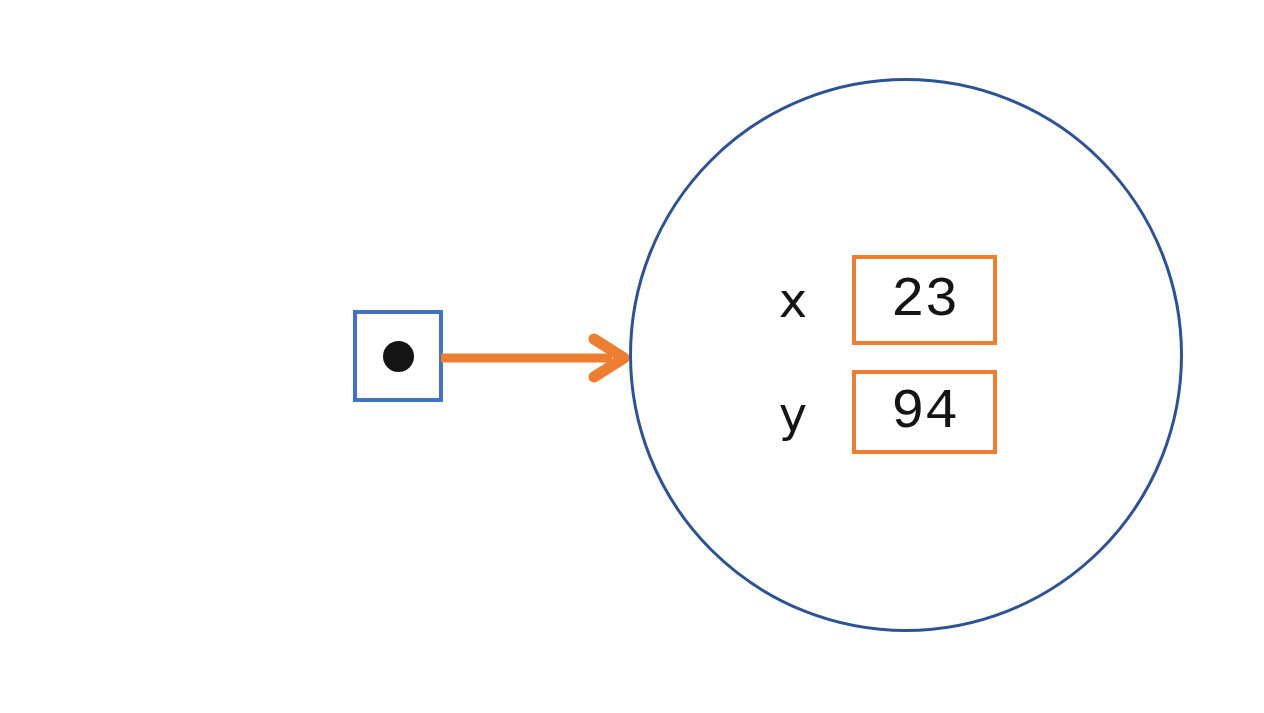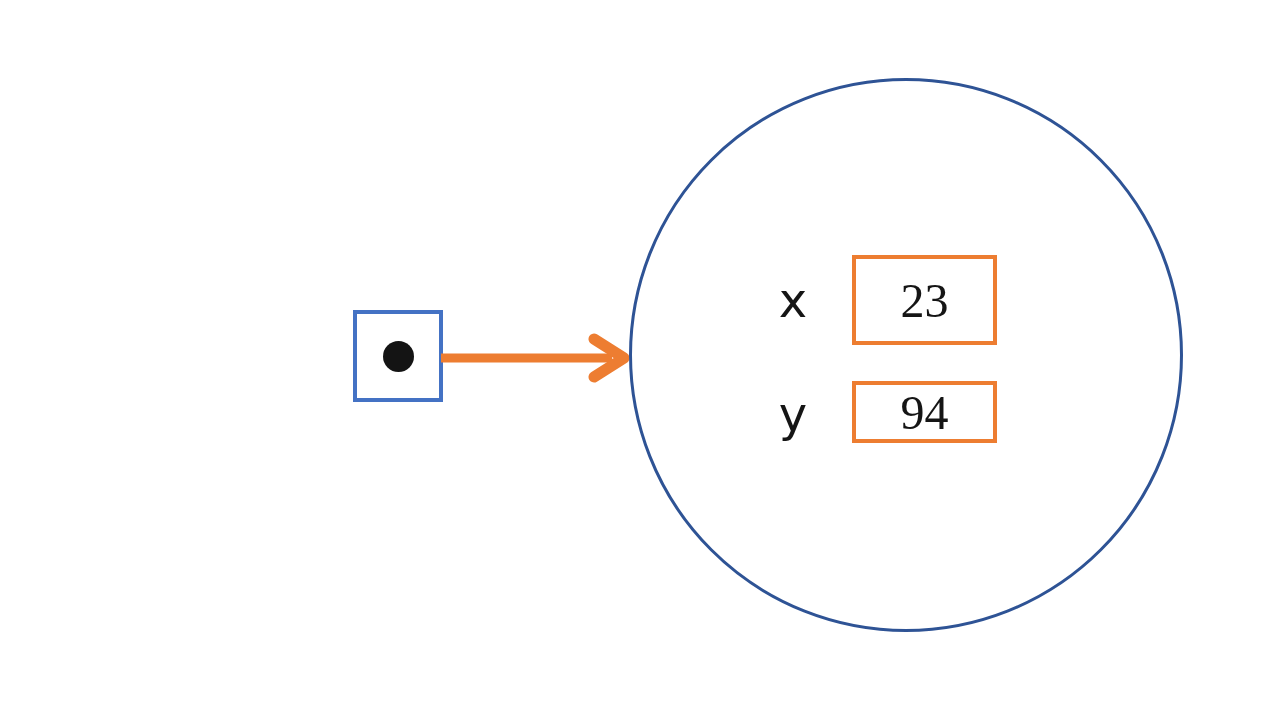"23" .field-box { font-family: Liberation Serif, serif -> Liberation Mono, monospace; font-size: 48px -> 56px }
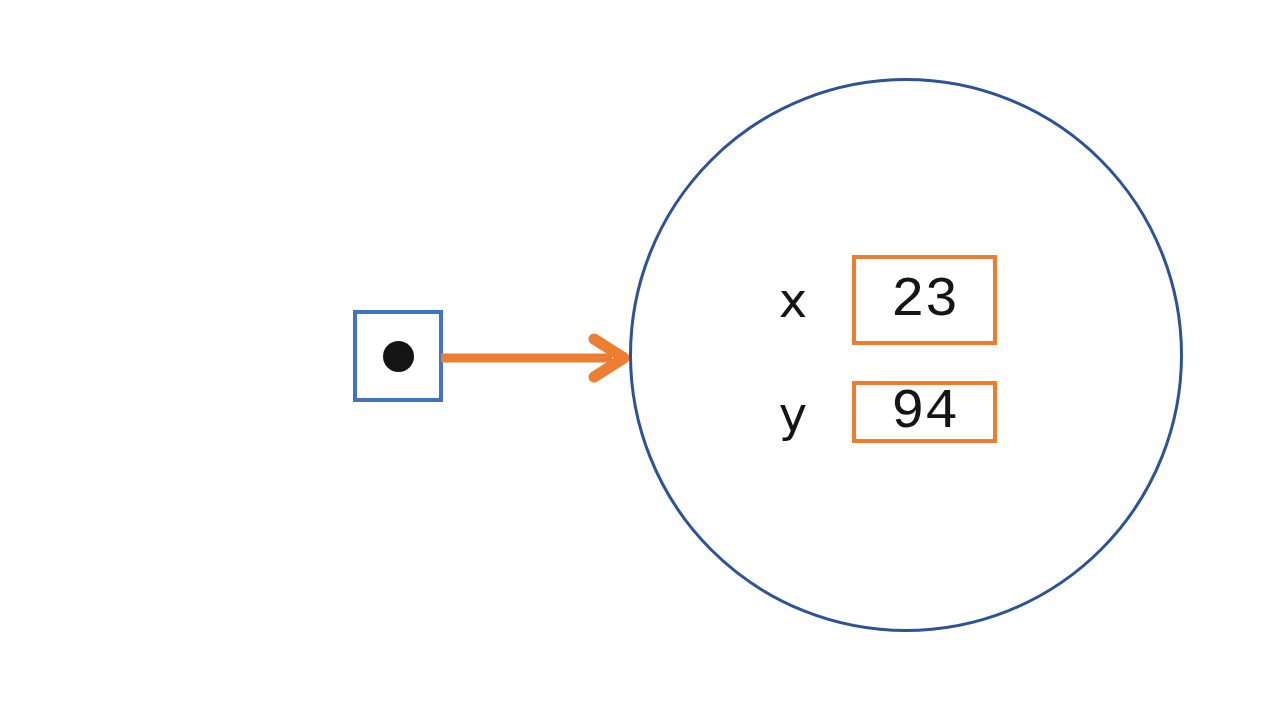"94" .field-box.fy { height: 62px -> 84px; margin-top: 11px -> none }
